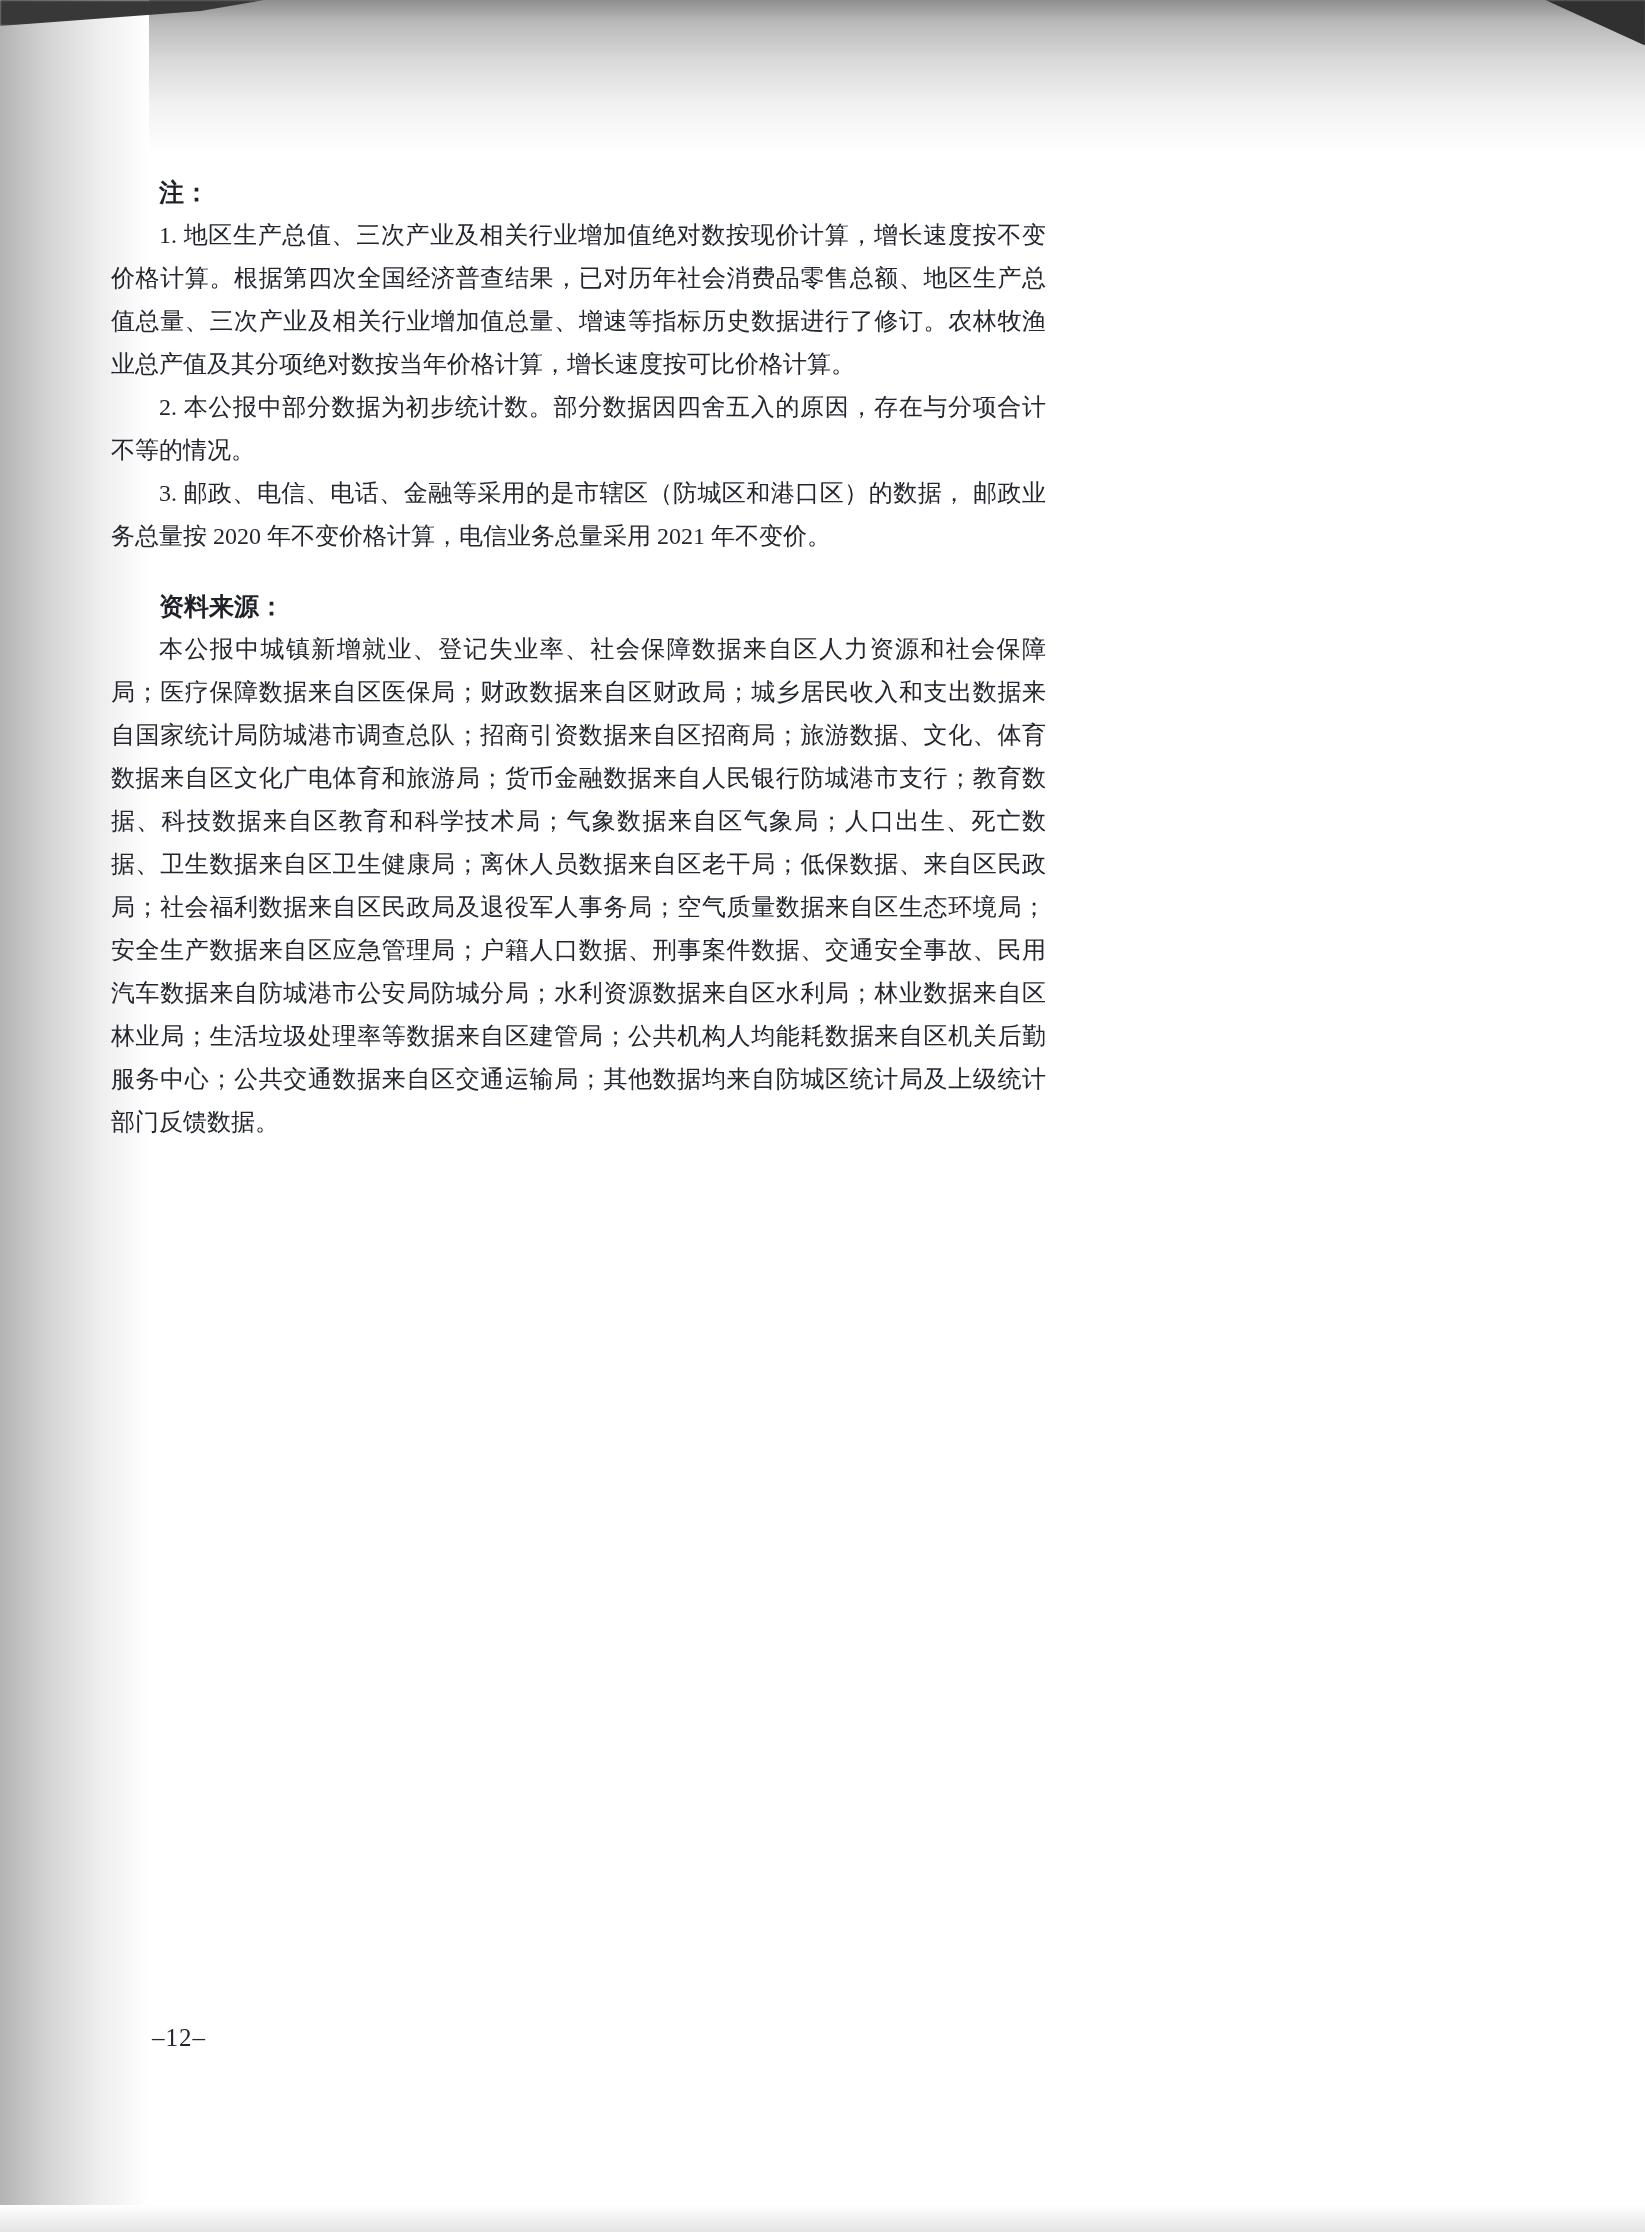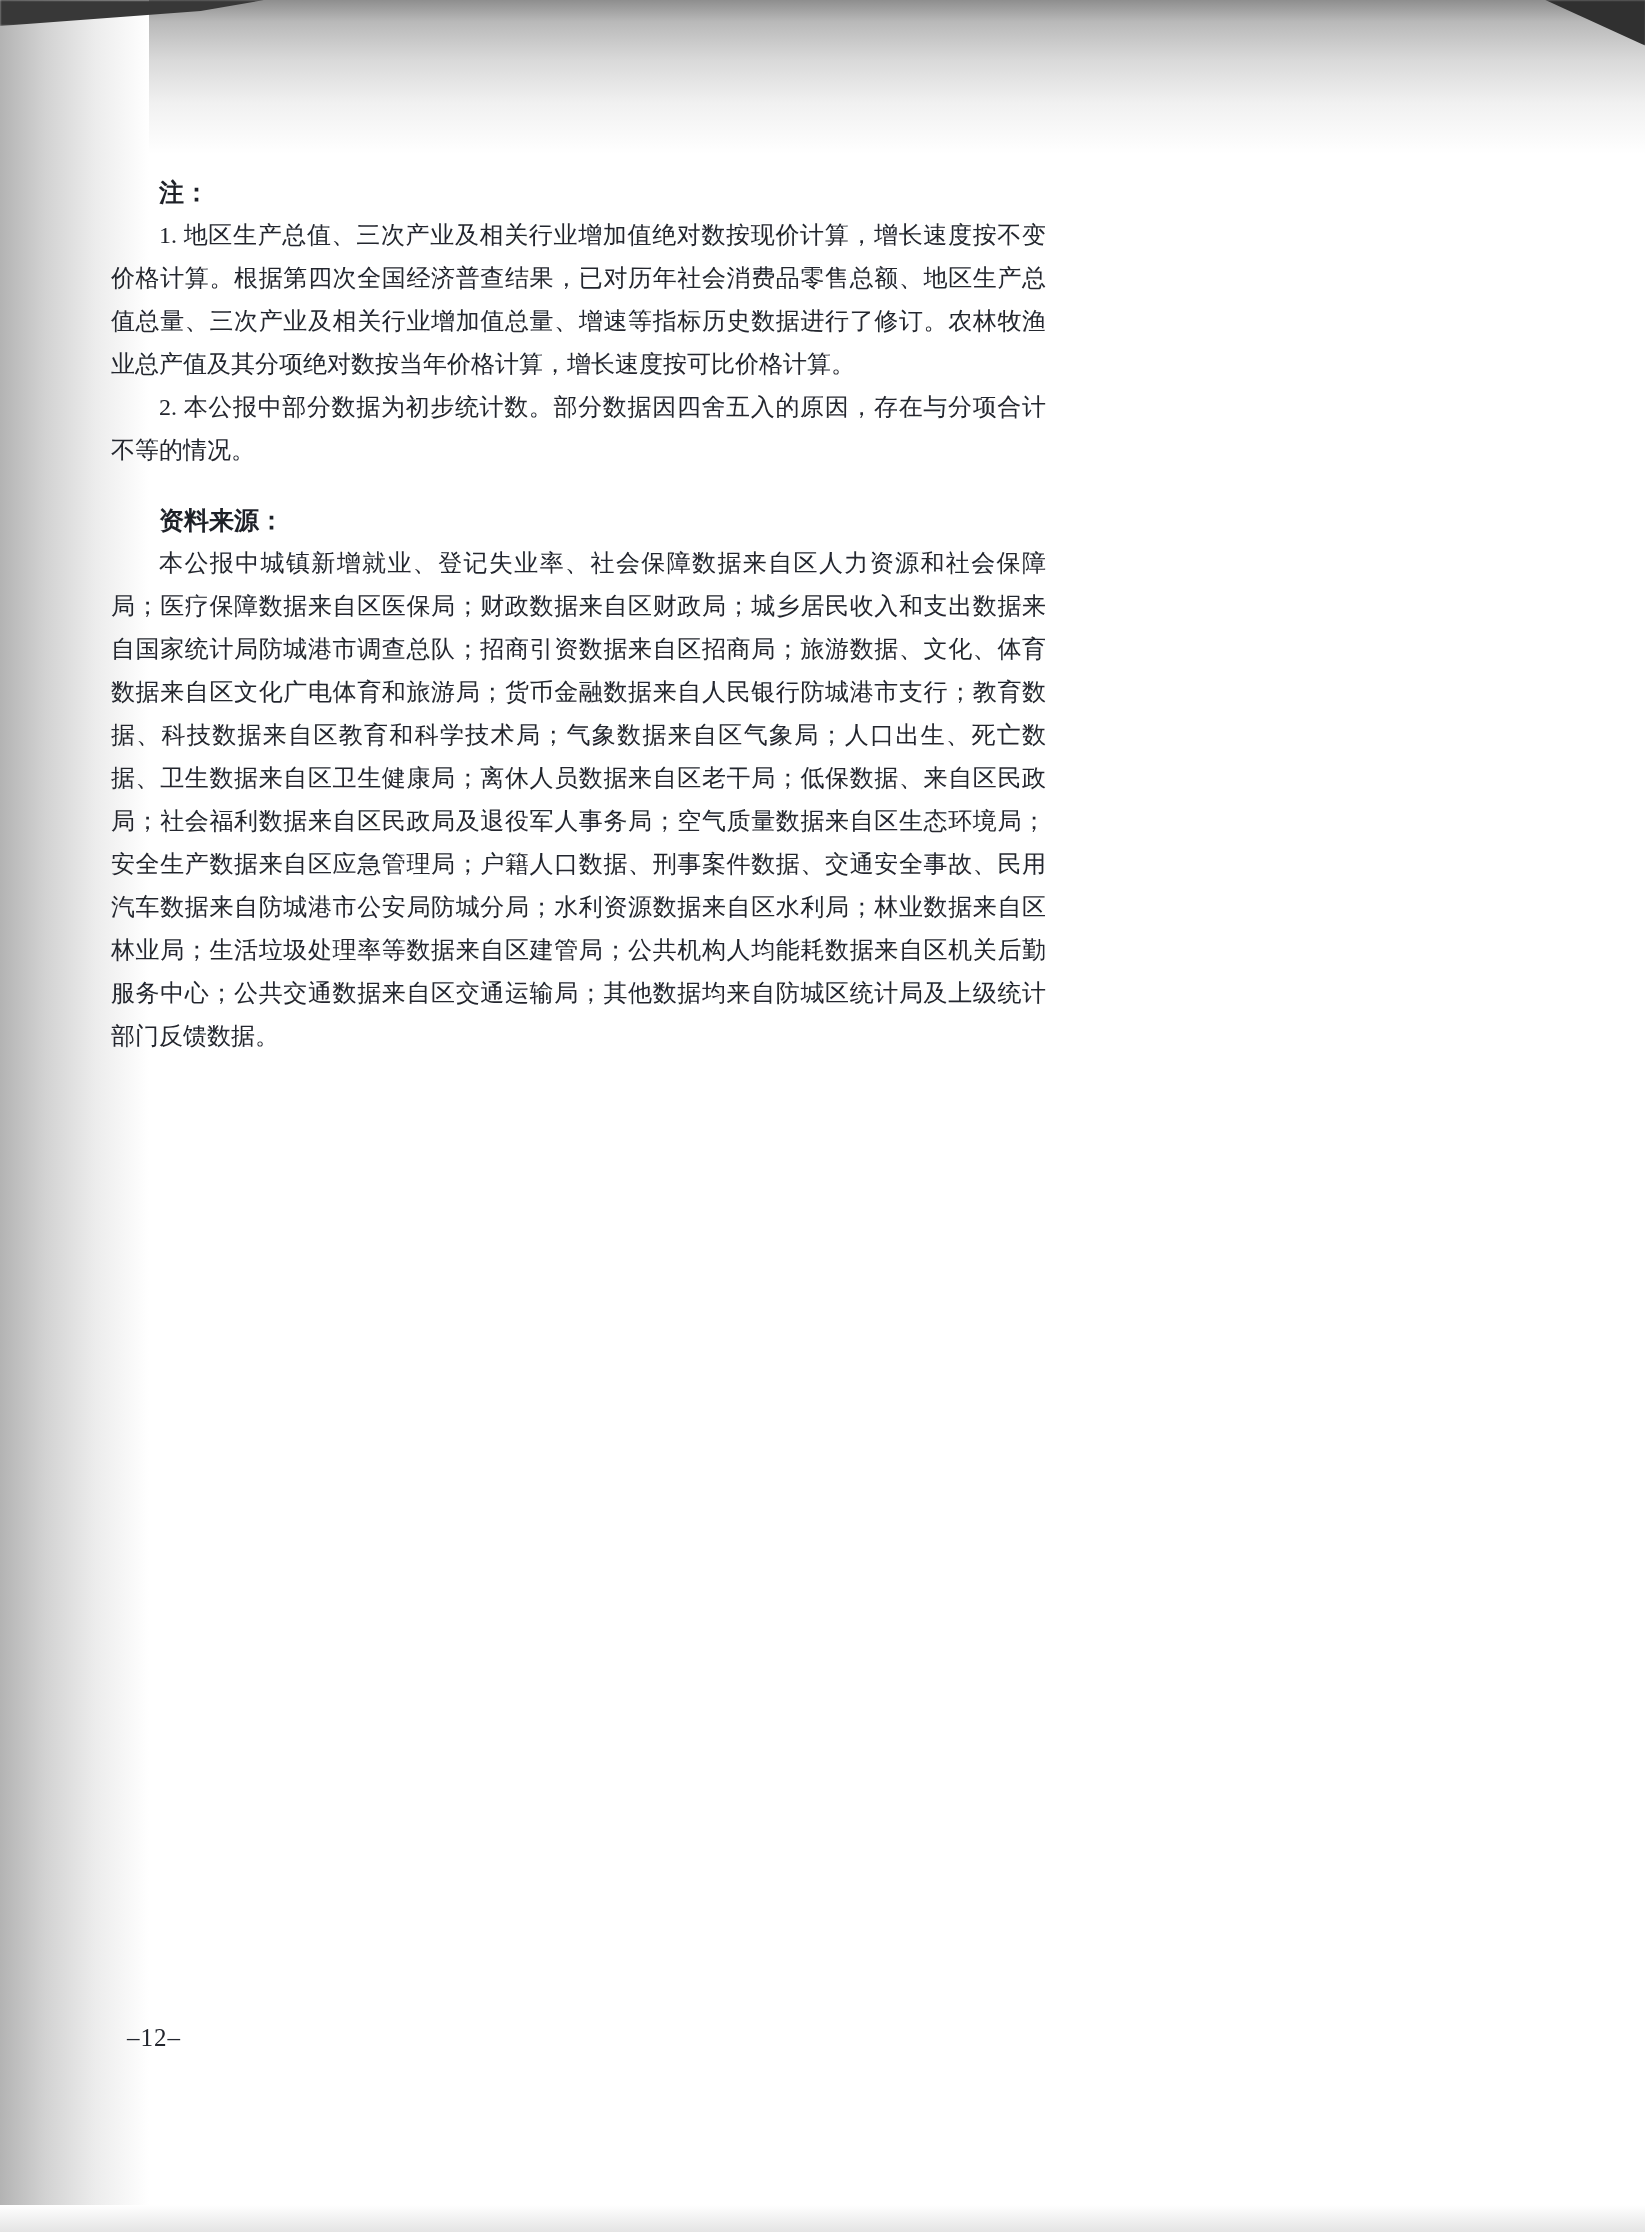"3. 邮政、电信、电话、金融等采用的是市辖区（防城区和港口区）的数据，" p.para { html: none -> <p>3. 邮政、电信、电话、金融等采用的是市辖区（防城区和港口区）的数据， 邮政业务总量按 2020 年不变价格计算，电信业务总量采用 2021 年不变价。</p> }
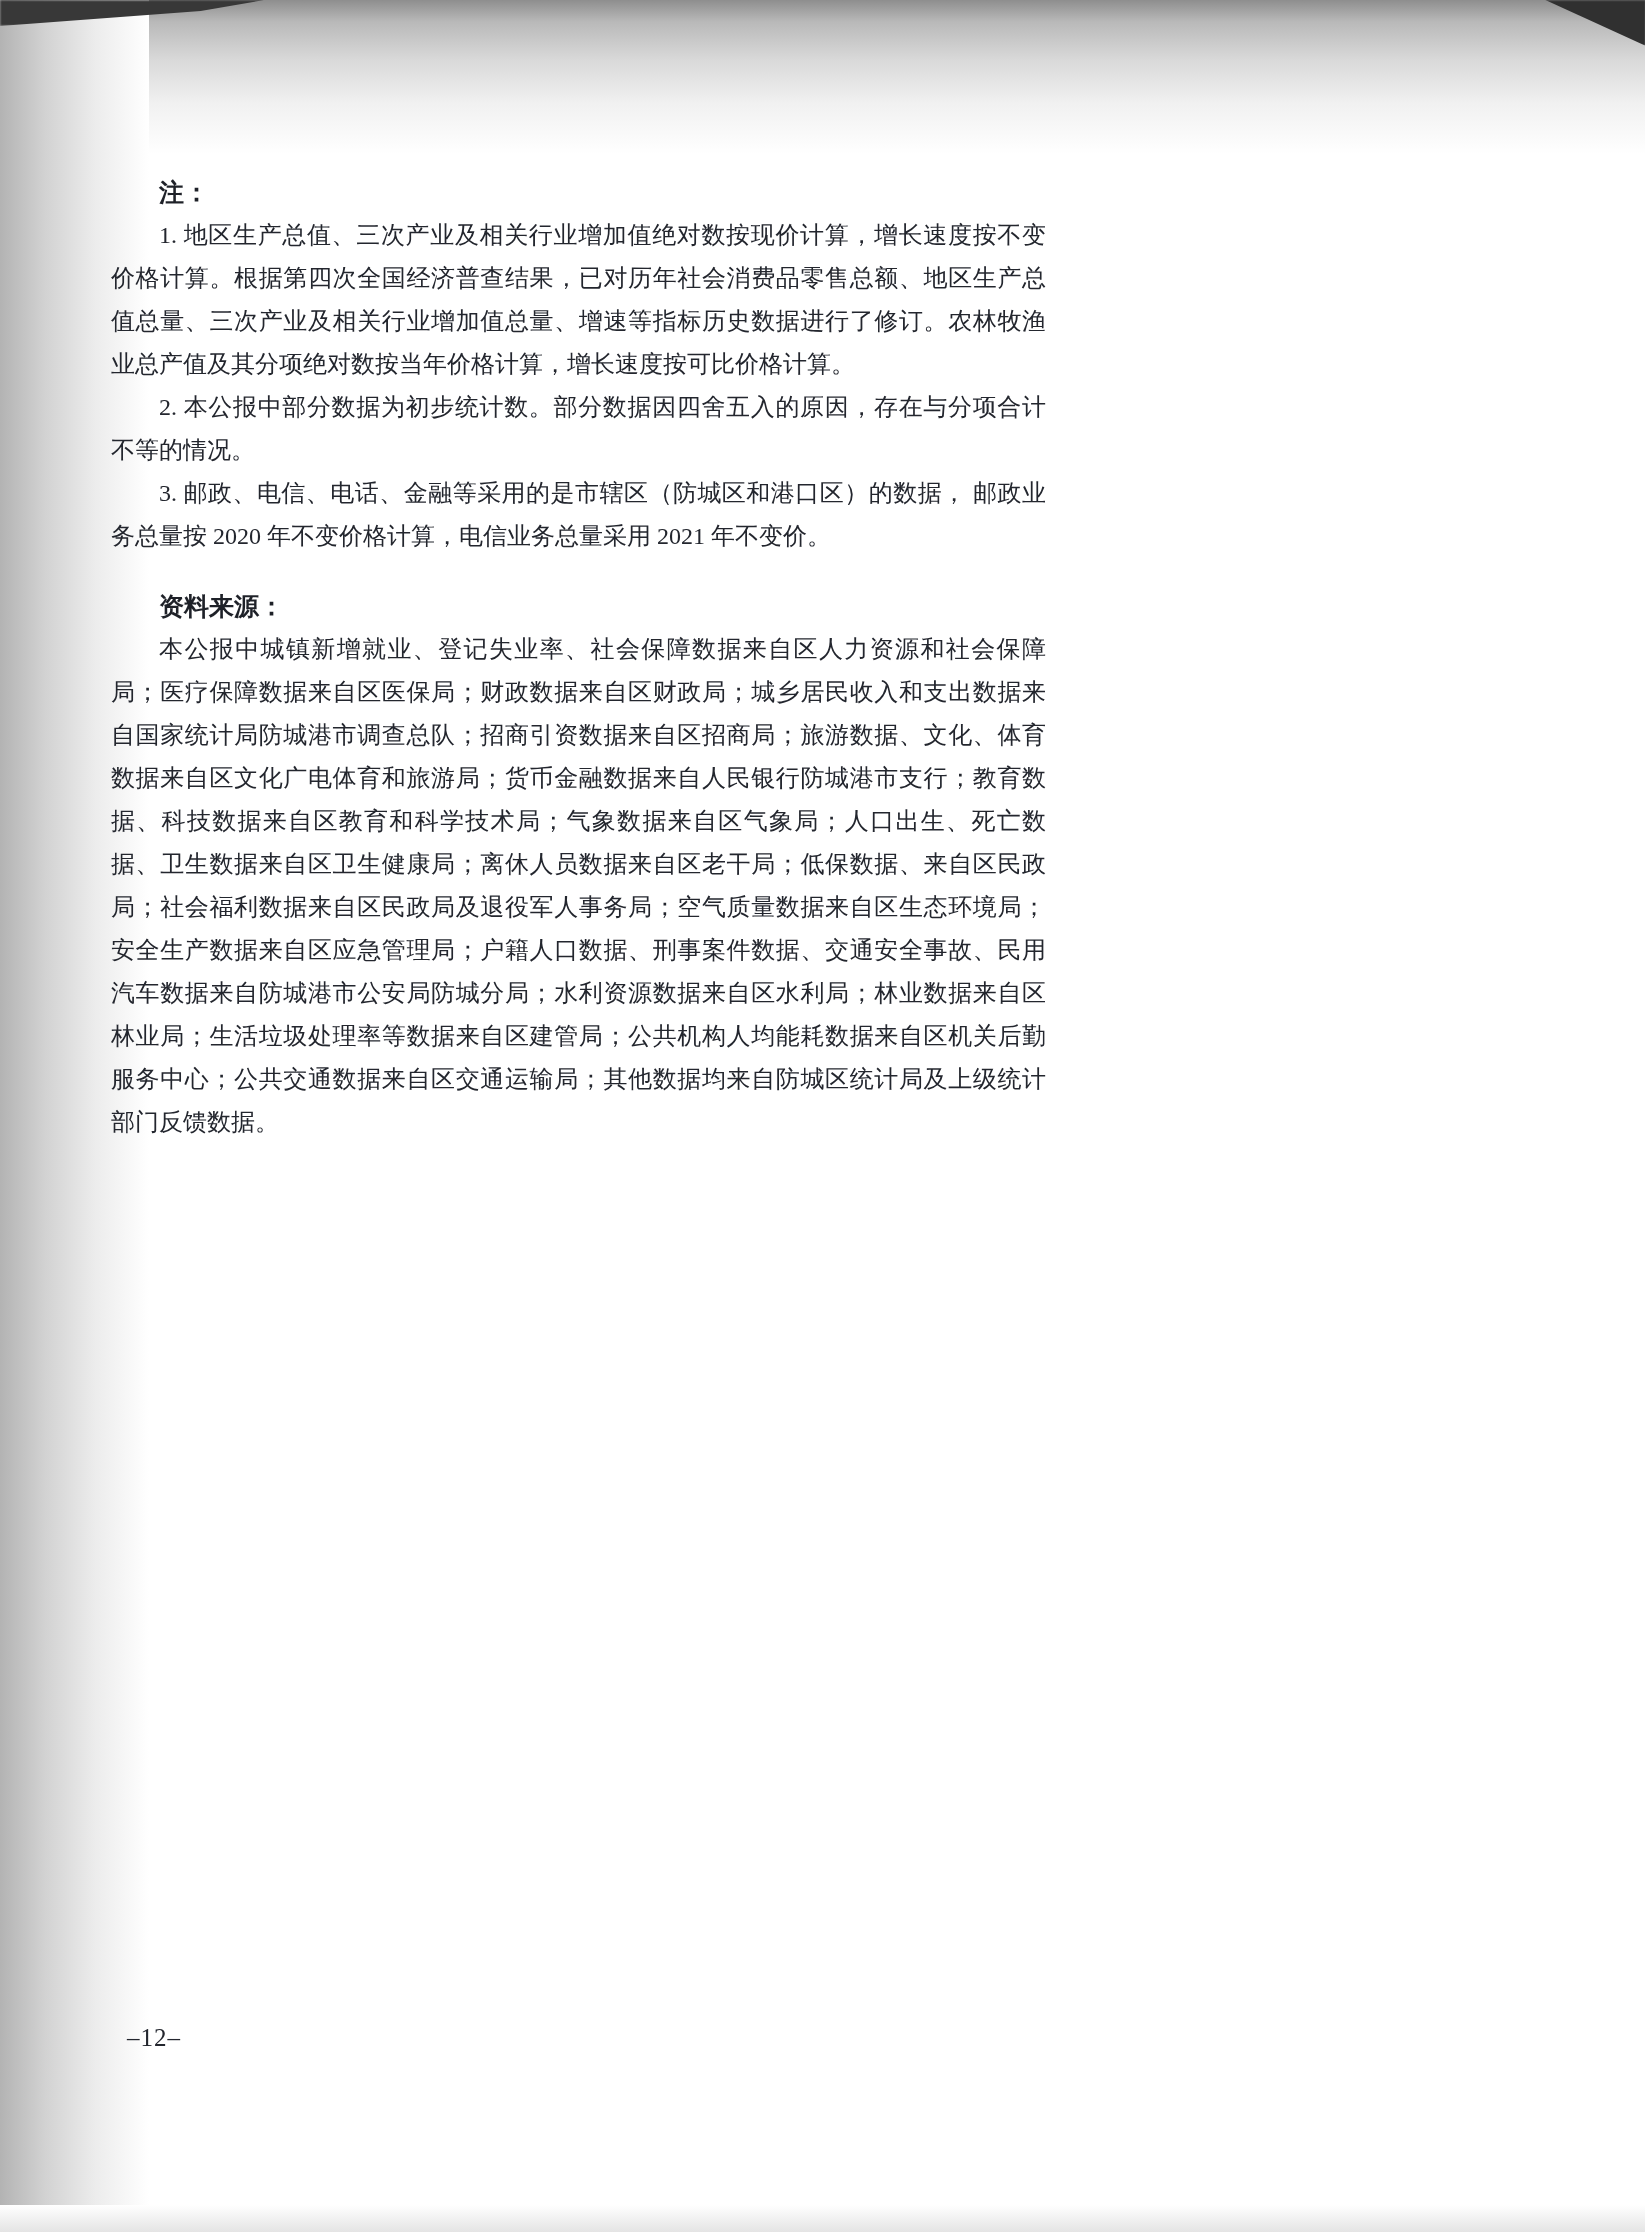"–12–" .page-number { left: 127px -> 152px }
